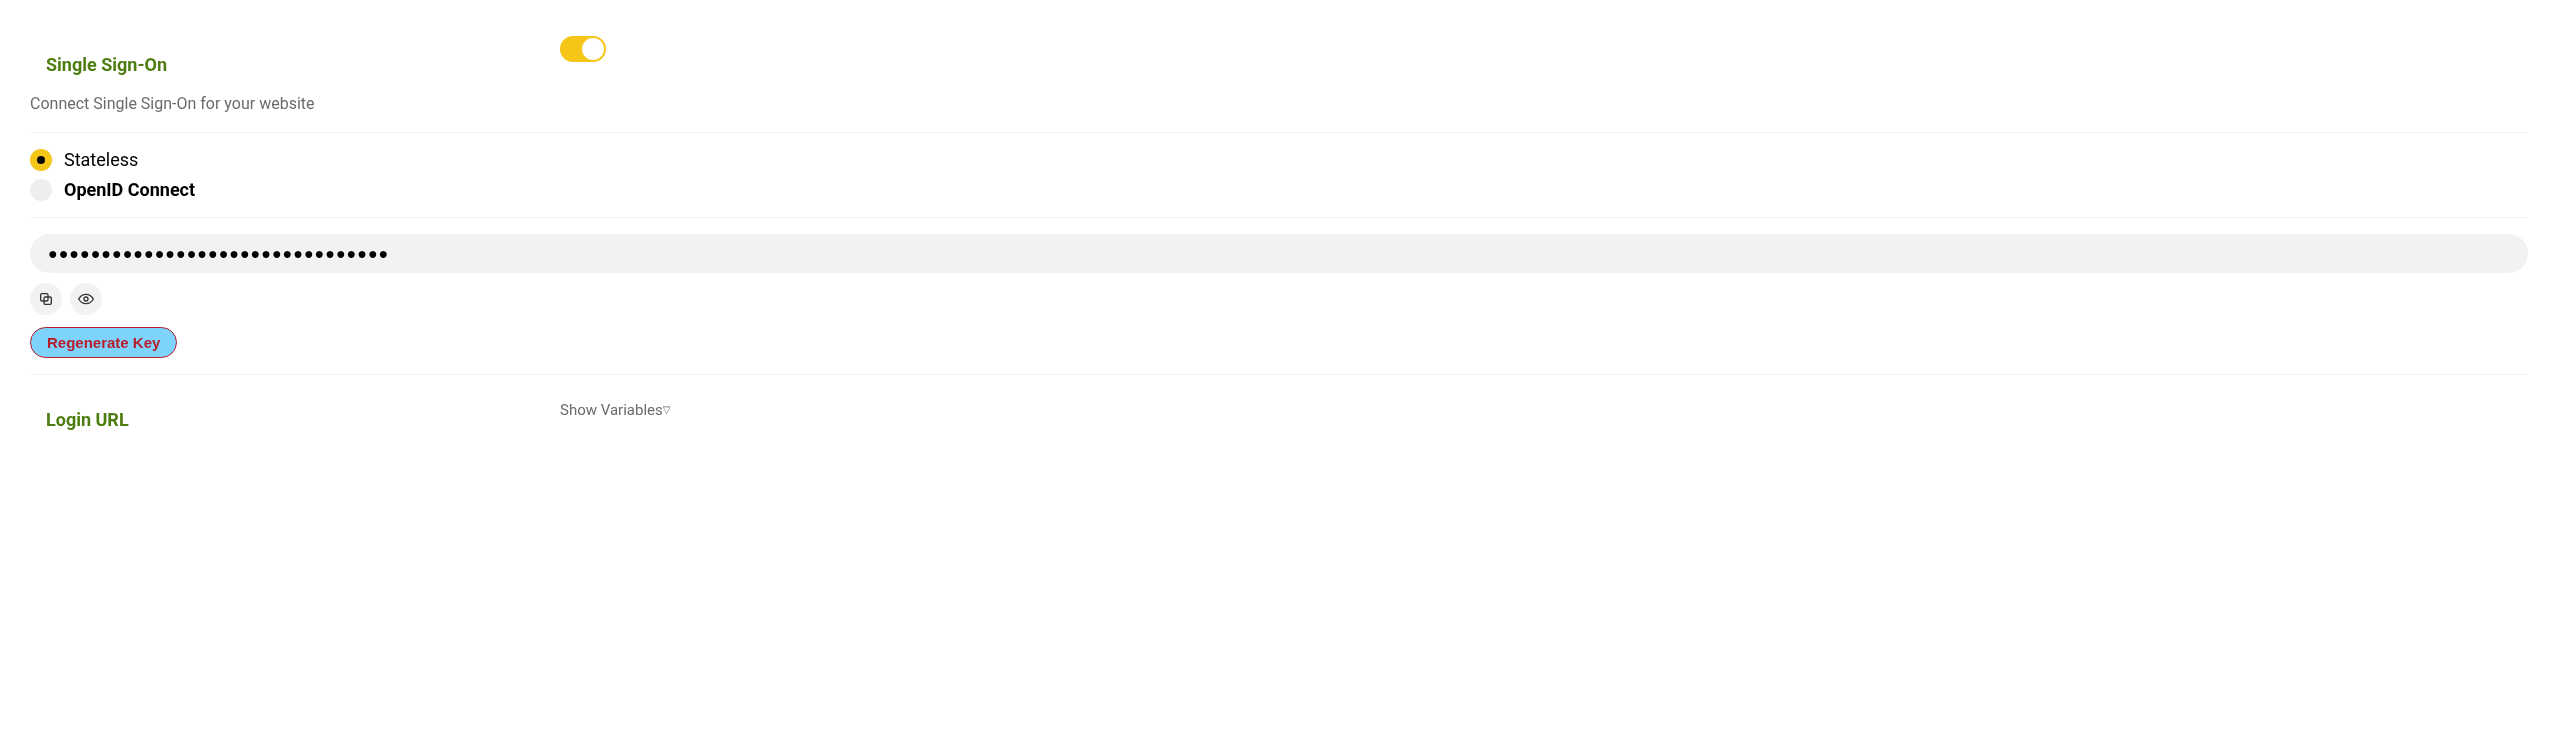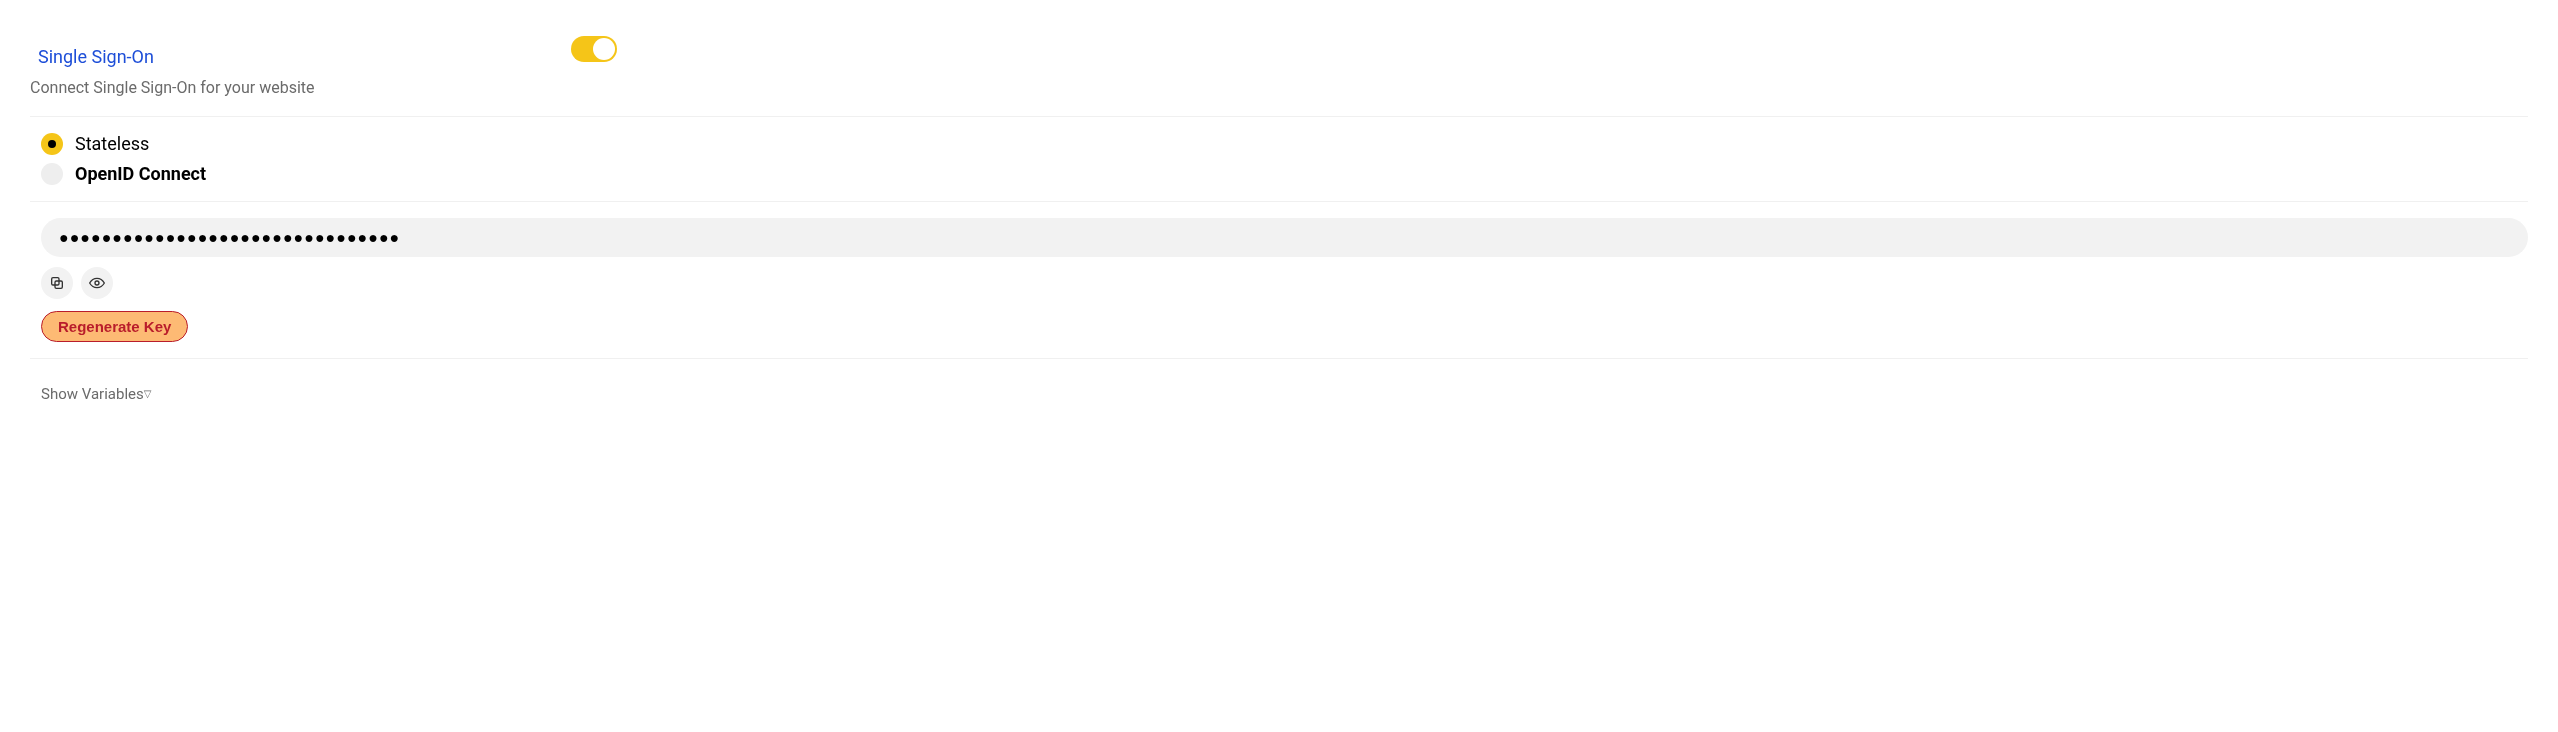"Single Sign-On" .label-title { color: #1d4ed8 -> #4d7c0f; font-weight: 400 -> 700; margin: 8px -> 16px }
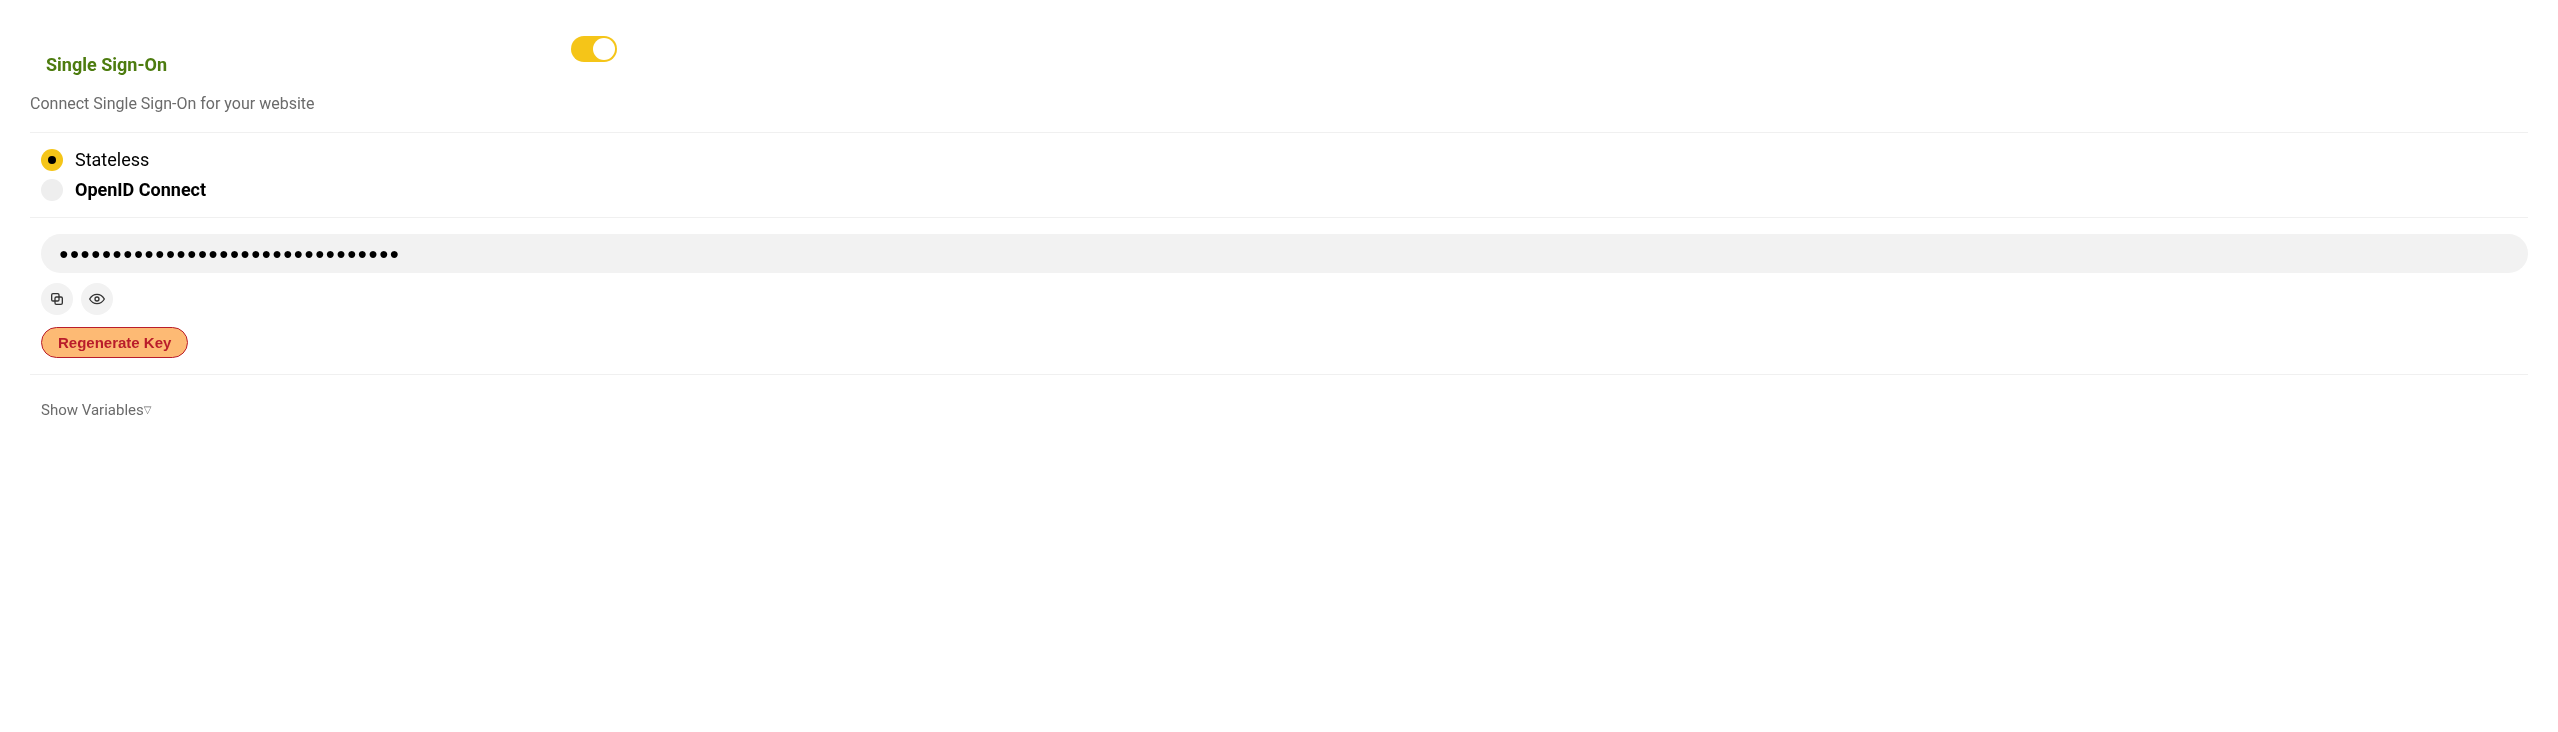"Stateless" .value-col { margin-left: 11px -> none }
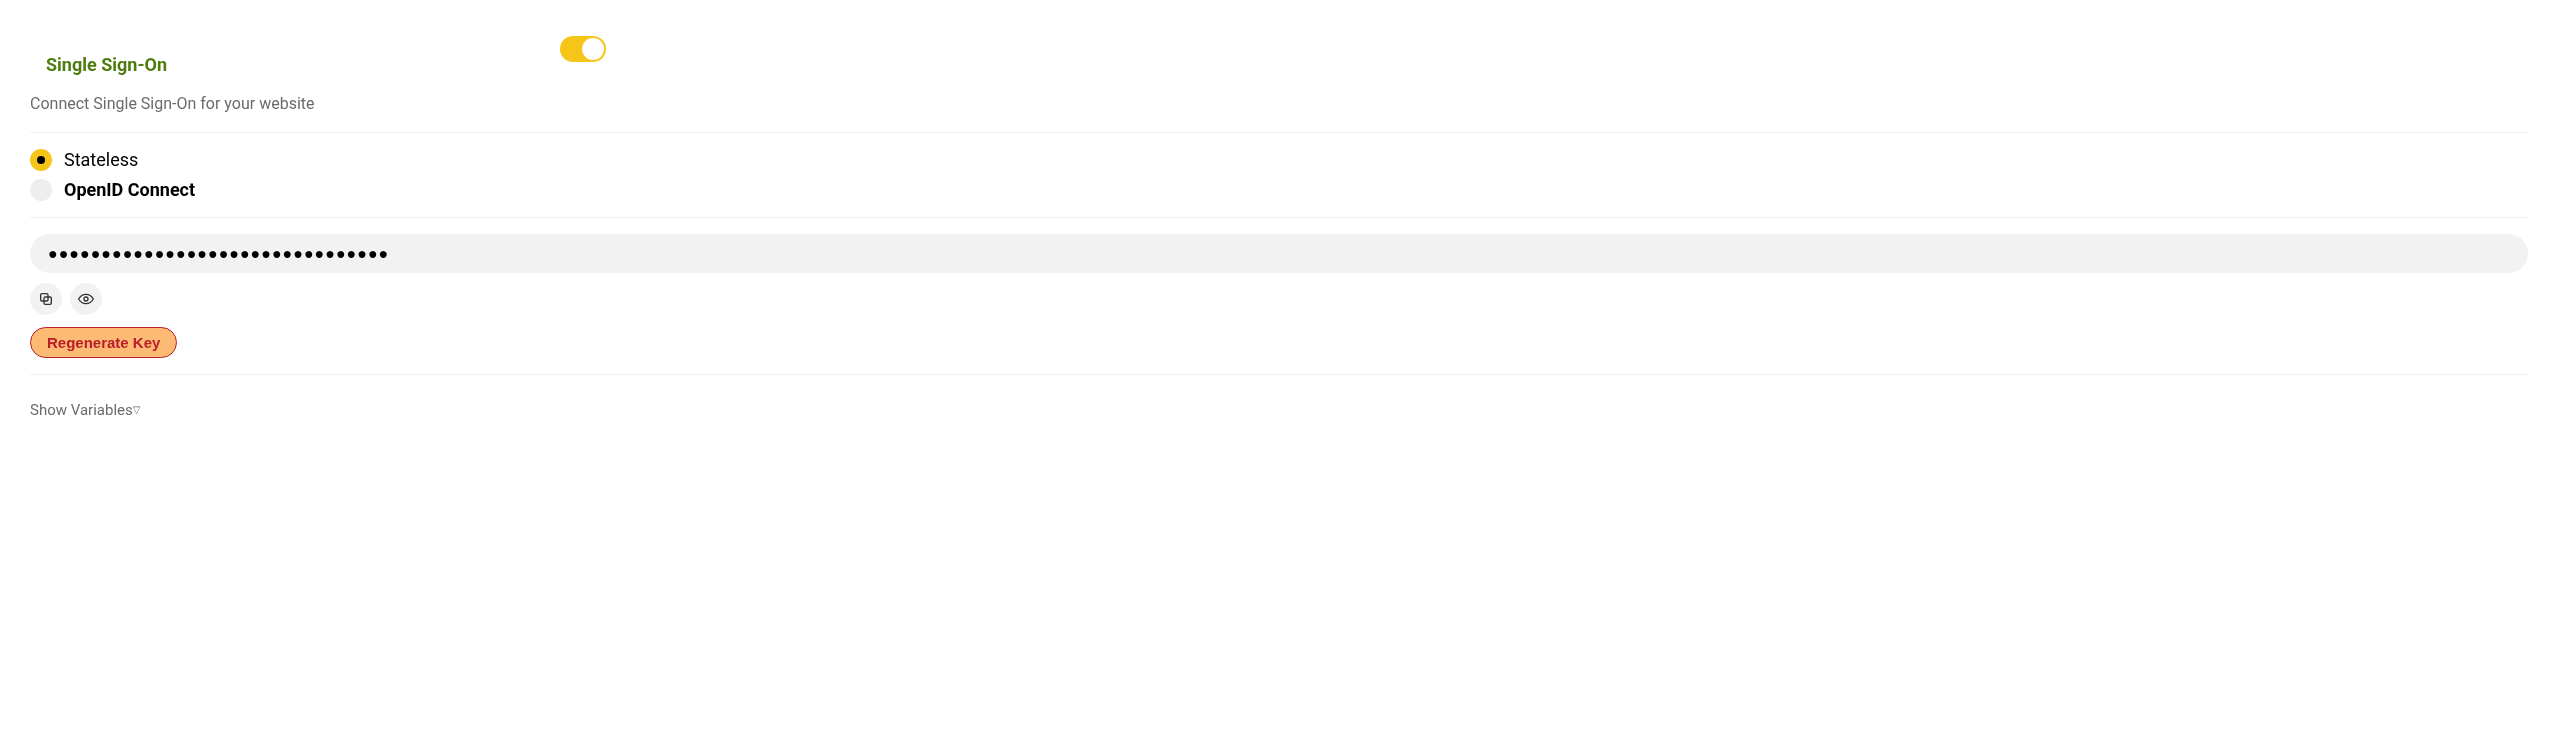"Regenerate Key" .outline-btn { background: #fdba74 -> #7dd3fc }
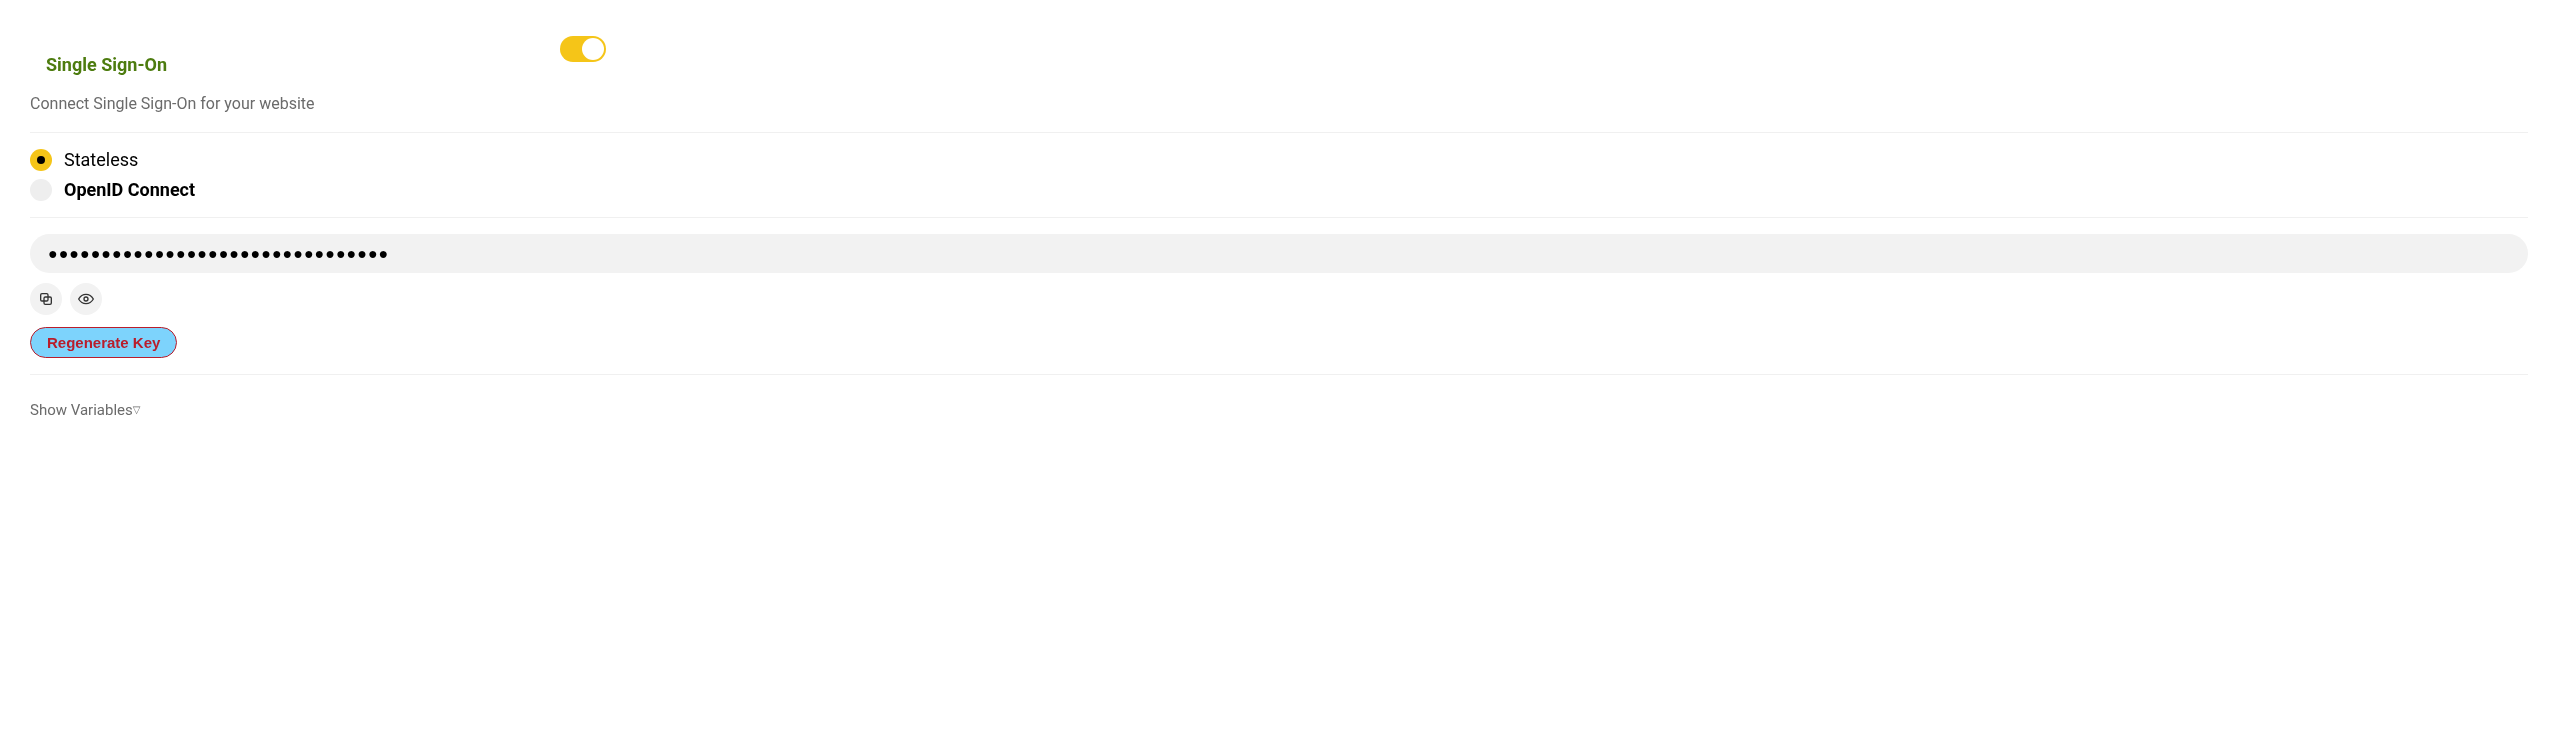"Login URL" div.label-col { html: none -> <div> <p>Login URL</p> </div> }
